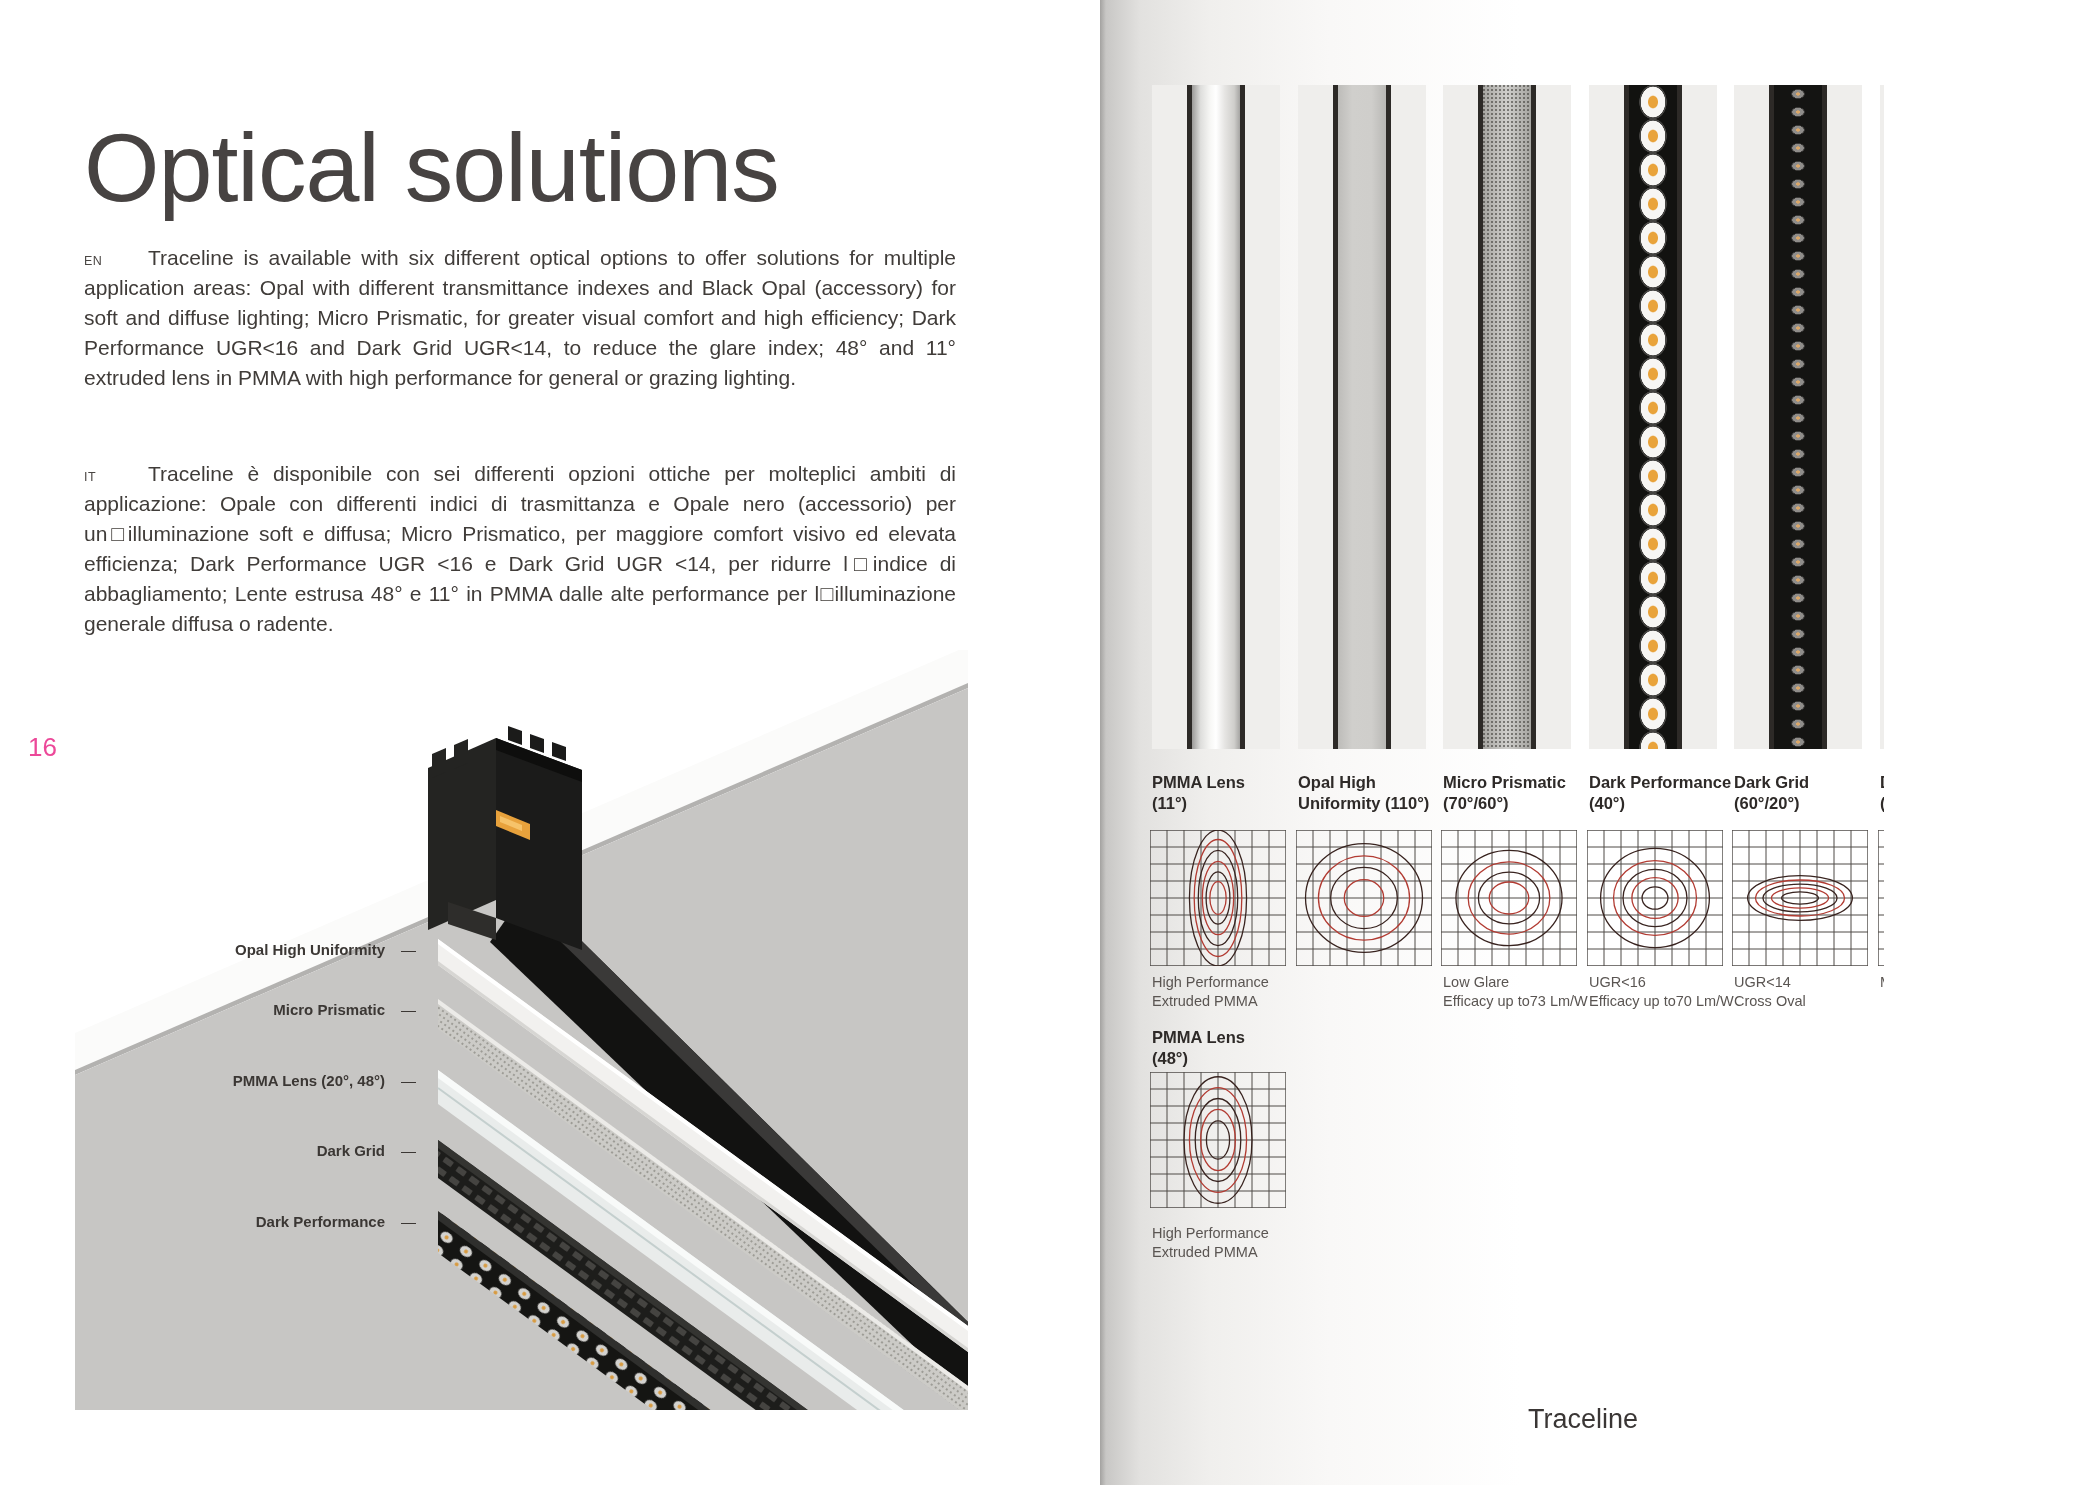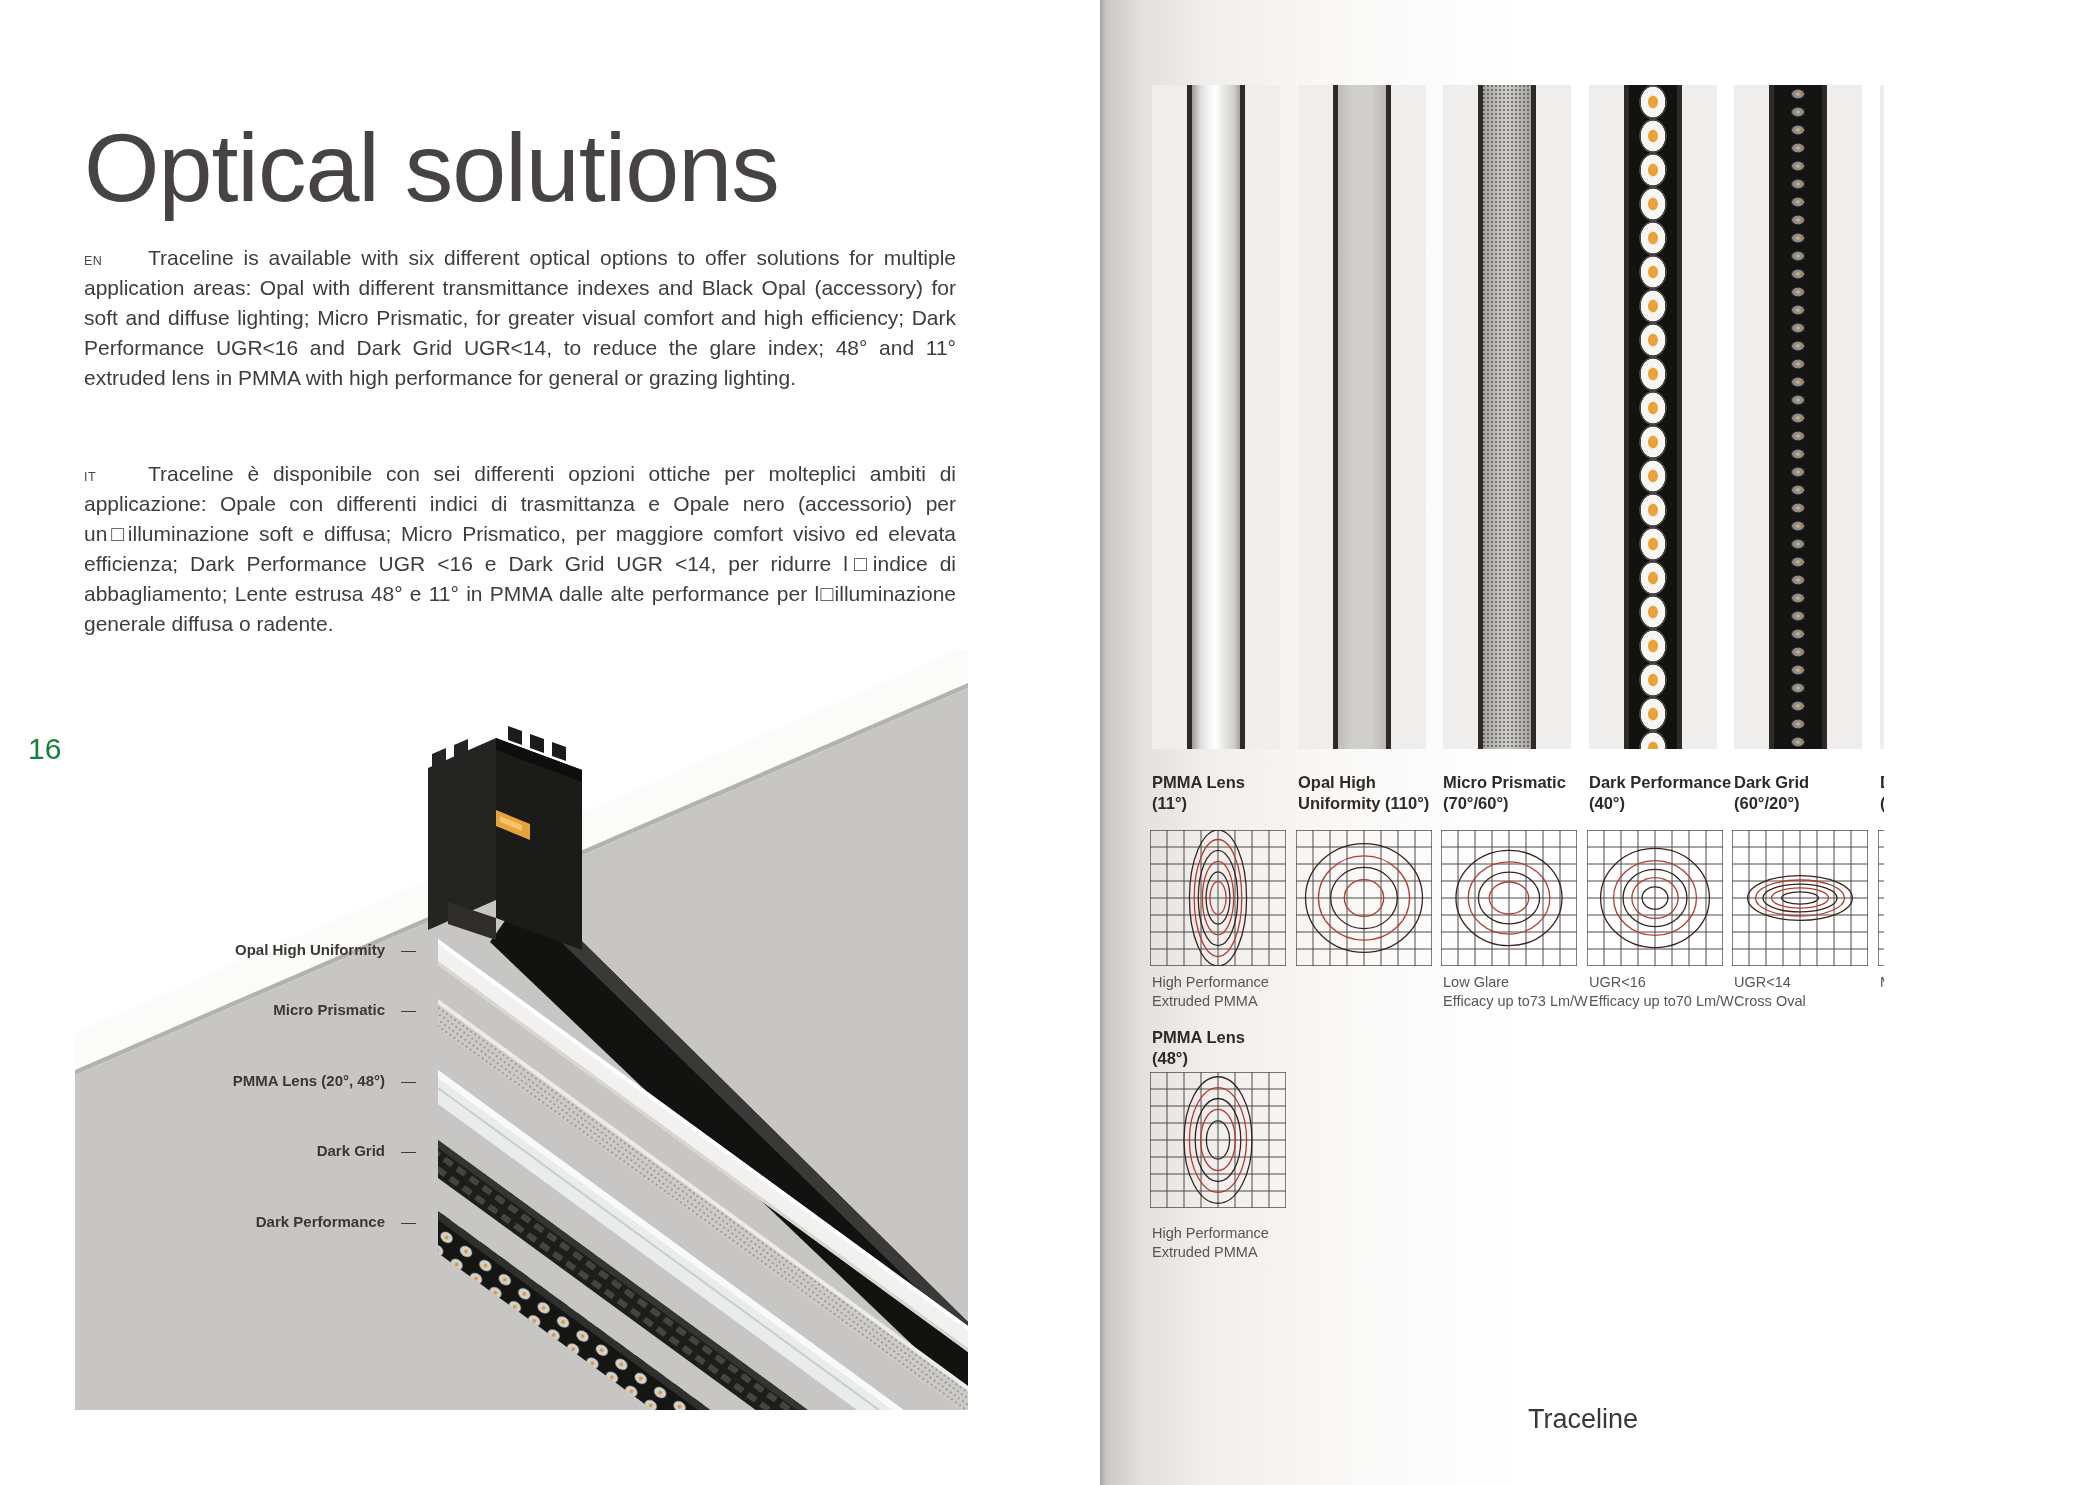"16" .pagenum { color: #15803d -> #ec4899; font-size: 30px -> 26px }
